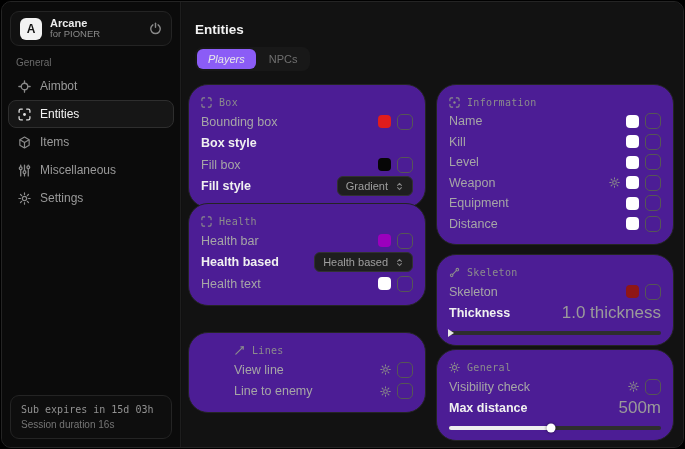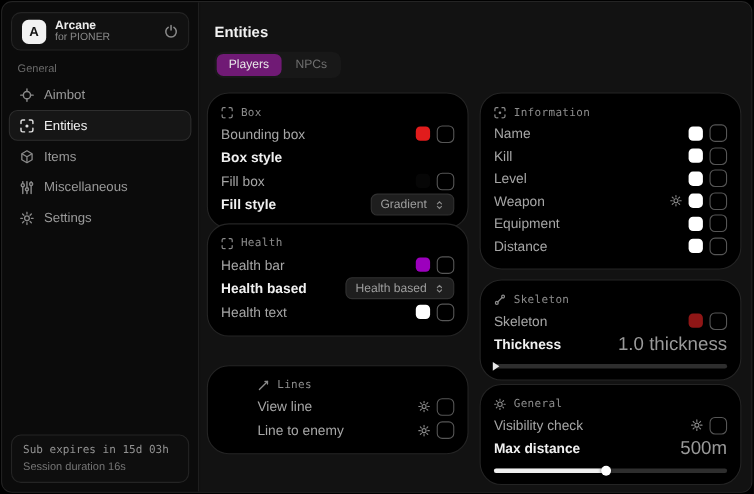"Players" .tab.active { background: #701a75 -> #8b5cf6; font-style: none -> italic }
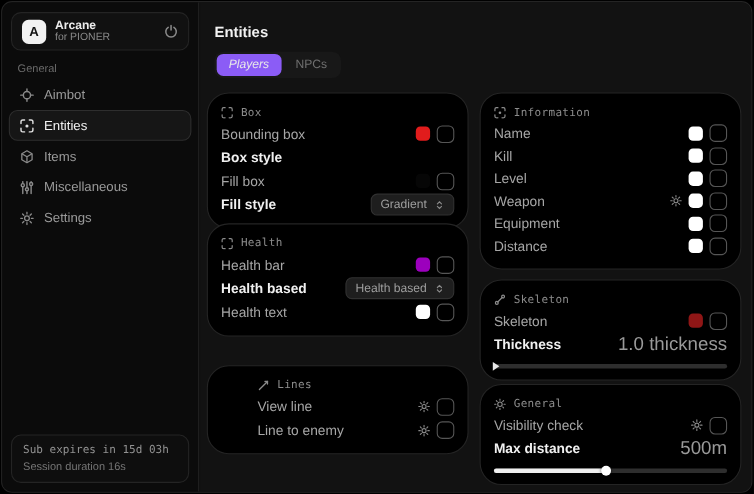"Box" .panel { background: #000000 -> #4c1d95 }
